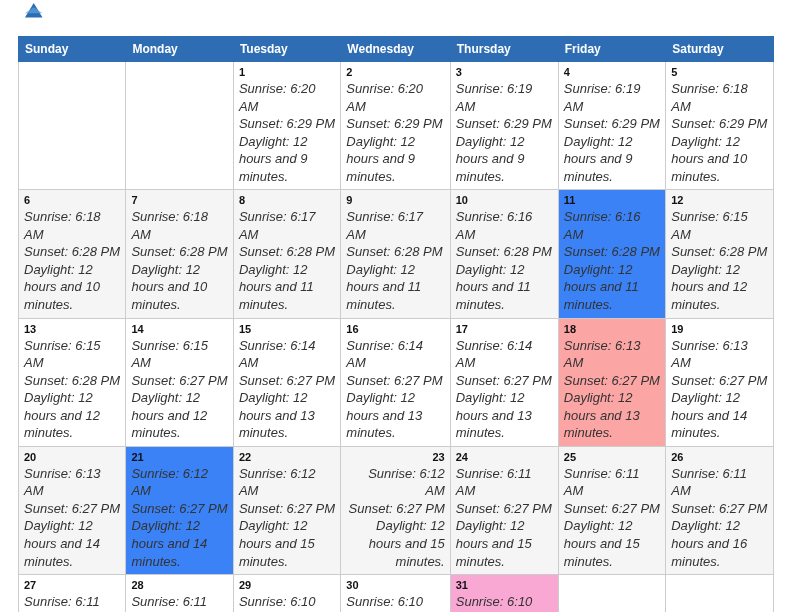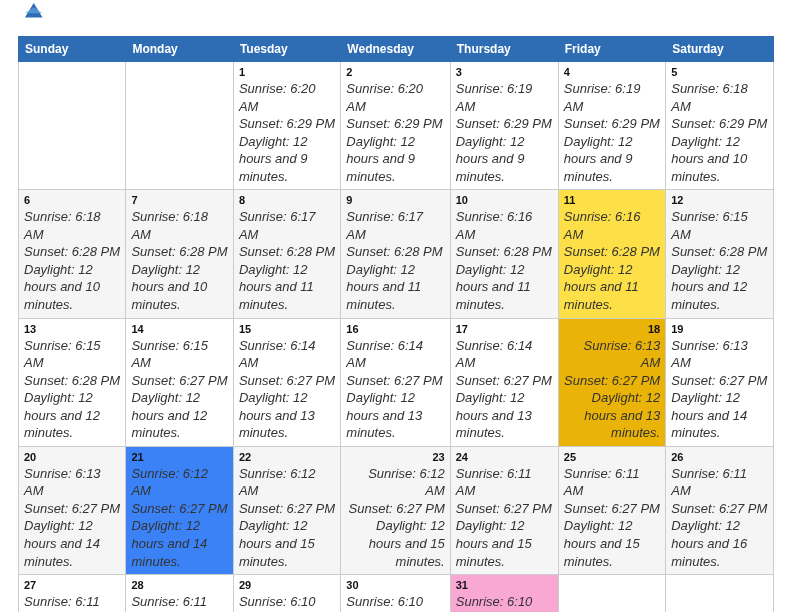"11" td { background: #fde047 -> #3b82f6 }
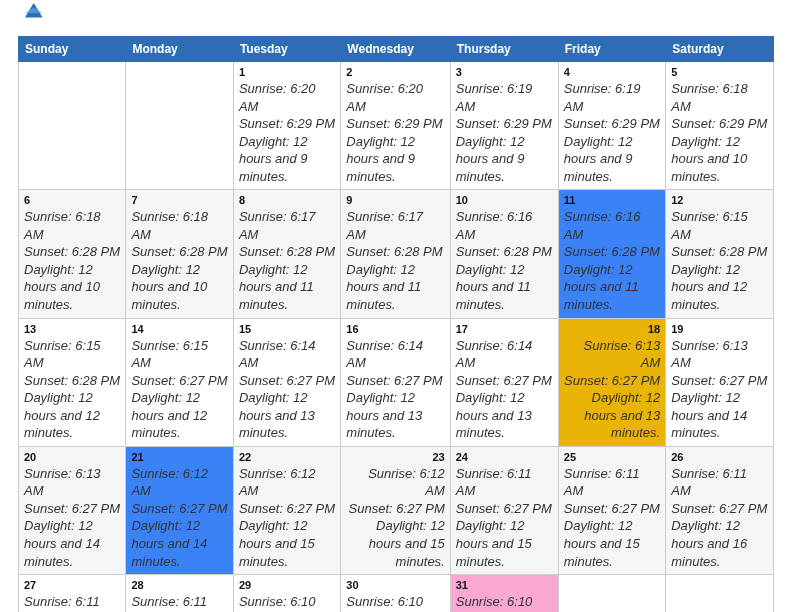"18" td { background: #eab308 -> #fca5a5; text-align: right -> none }
